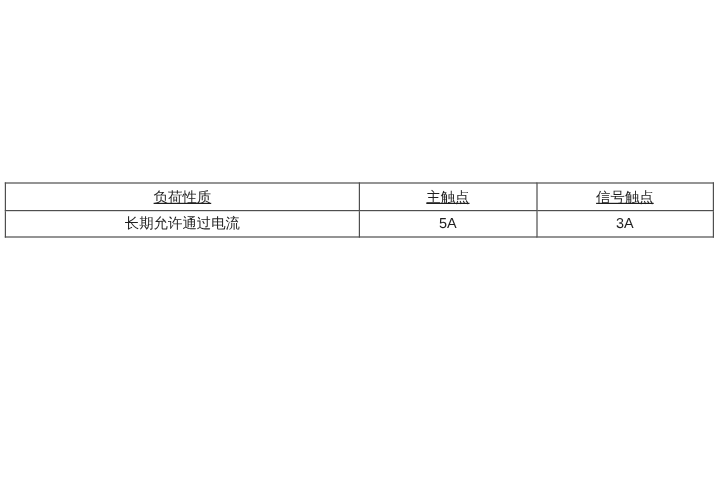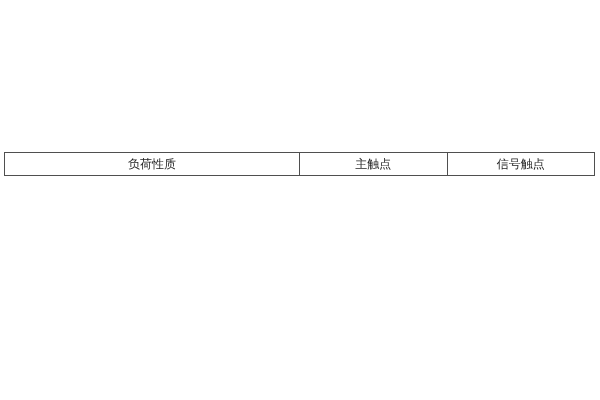"负荷性质" table.spec-table thead th { text-decoration: none -> underline }
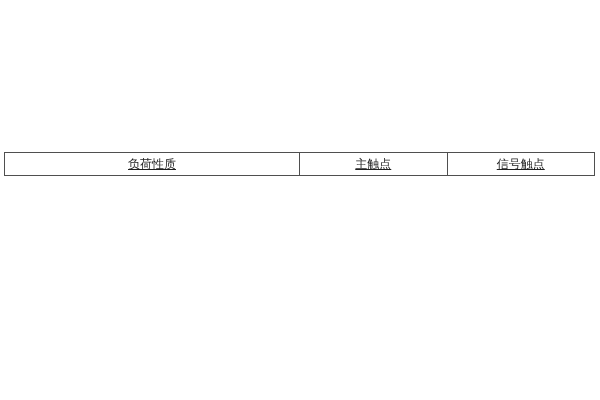"长期允许通过电流" tr { html: none -> <tr> <td>长期允许通过电流</td> <td>5A</td> <td>3A</td> </tr> }
